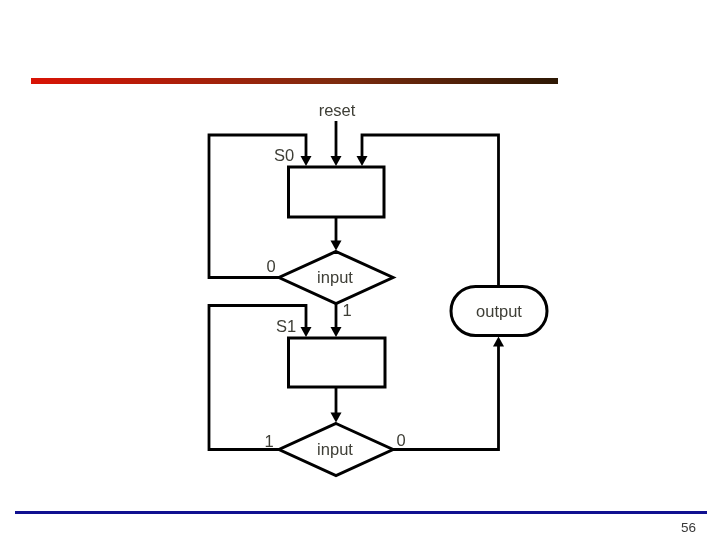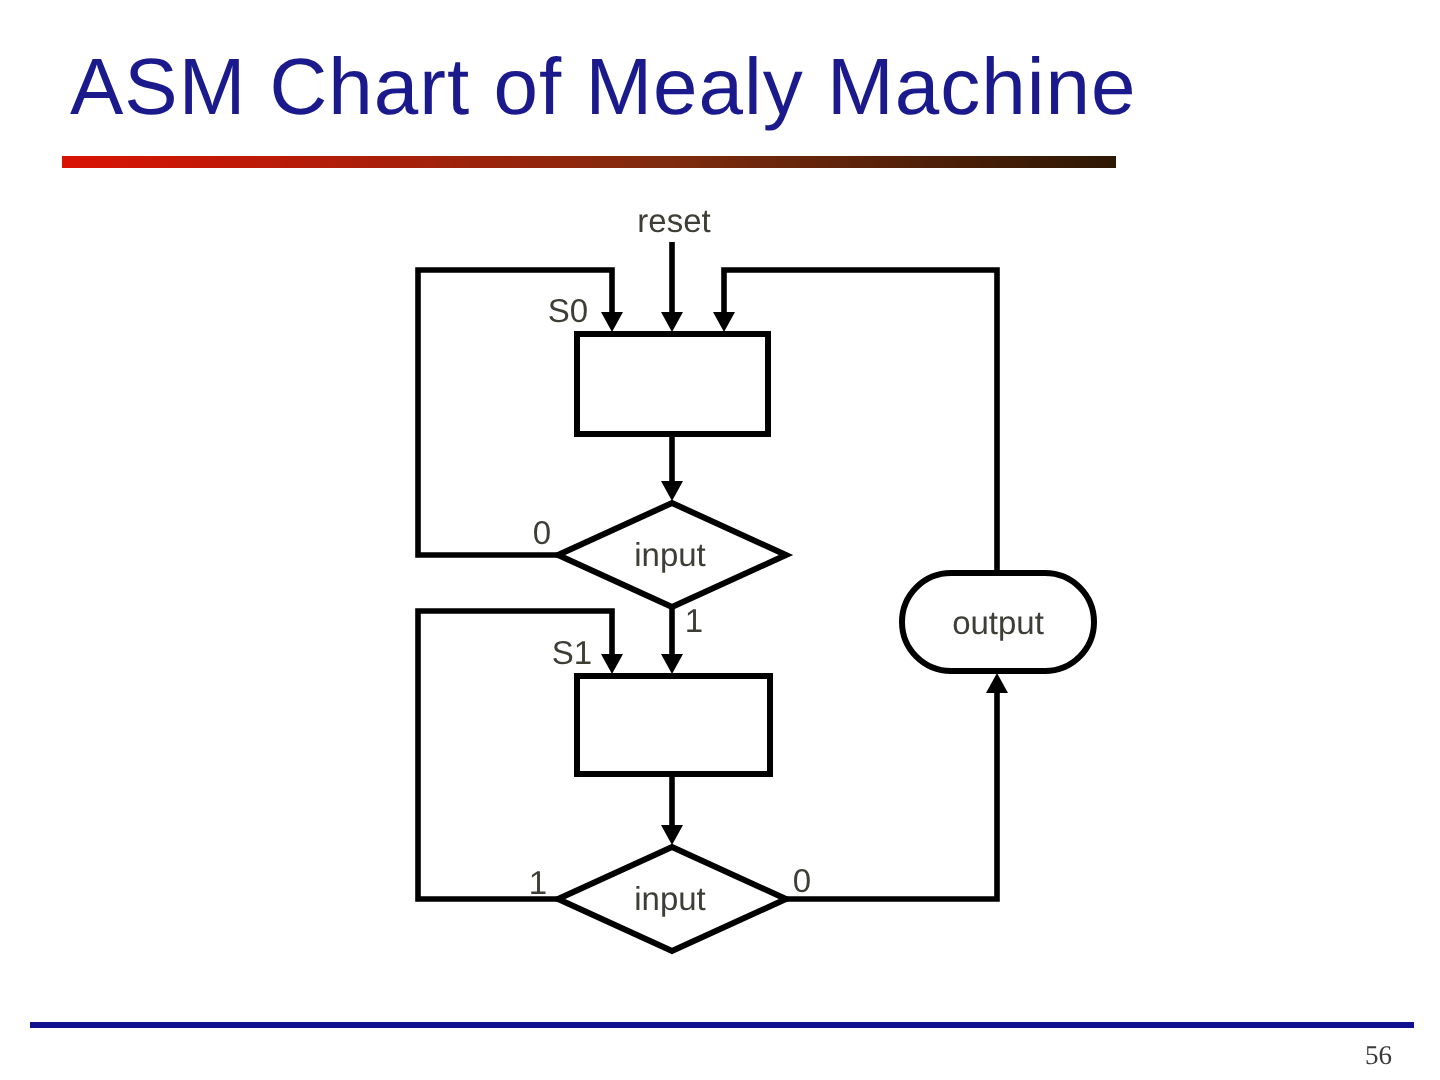"ASM Chart of Mealy Machine" h1.title { html: <h1>ASM Chart of Mealy Machine</h1> -> none }
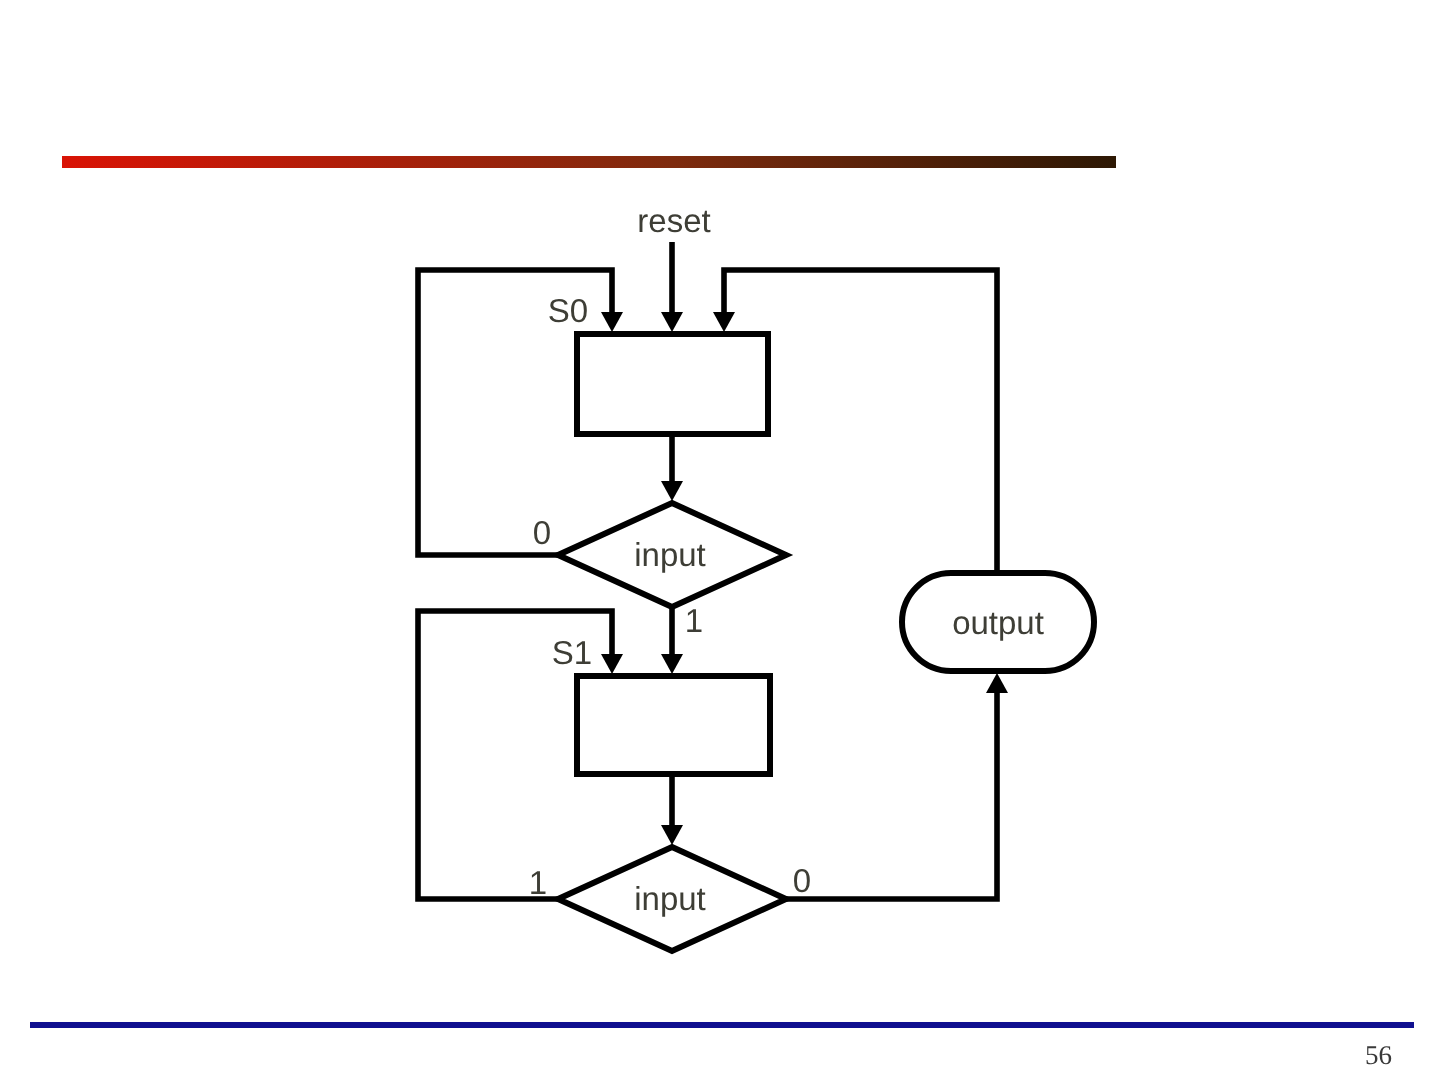"56" .page-number { font-family: Liberation Serif, serif -> none }
